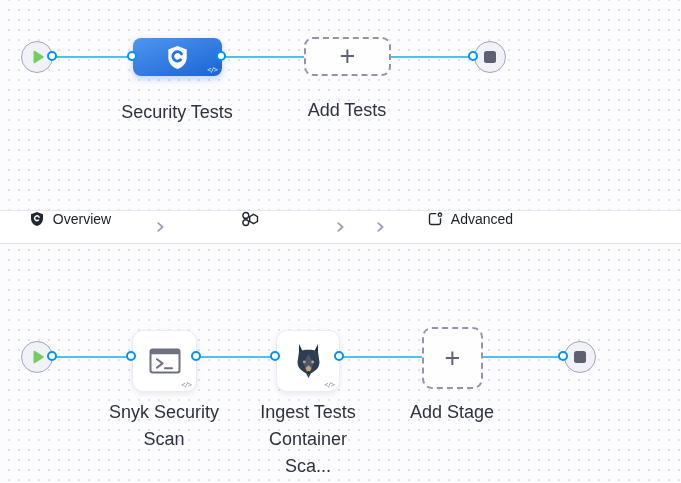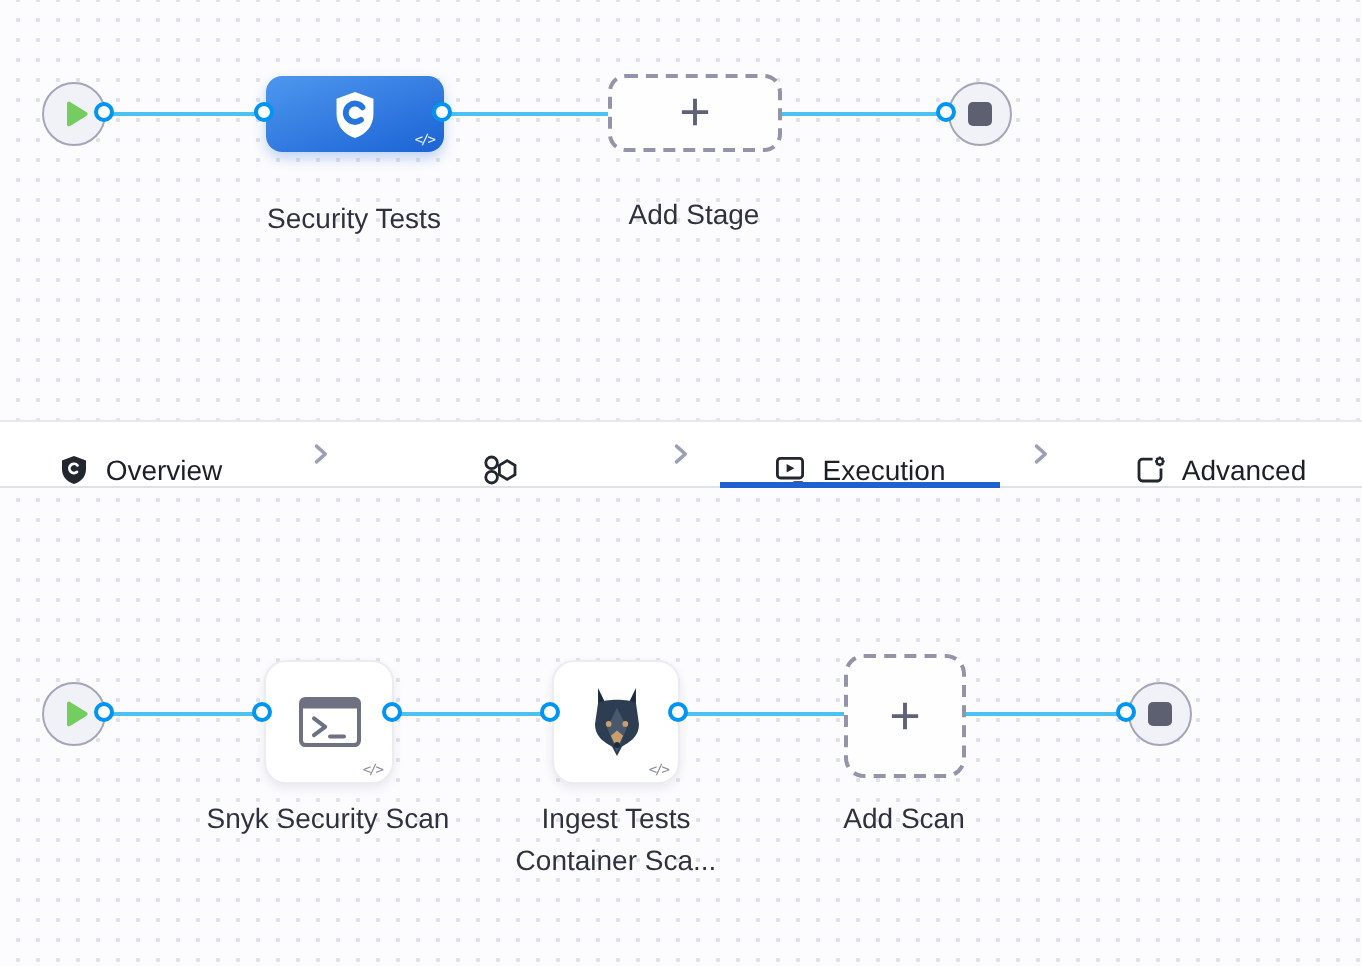"Security Tests" .node-label { font-size: 14px -> 18px }
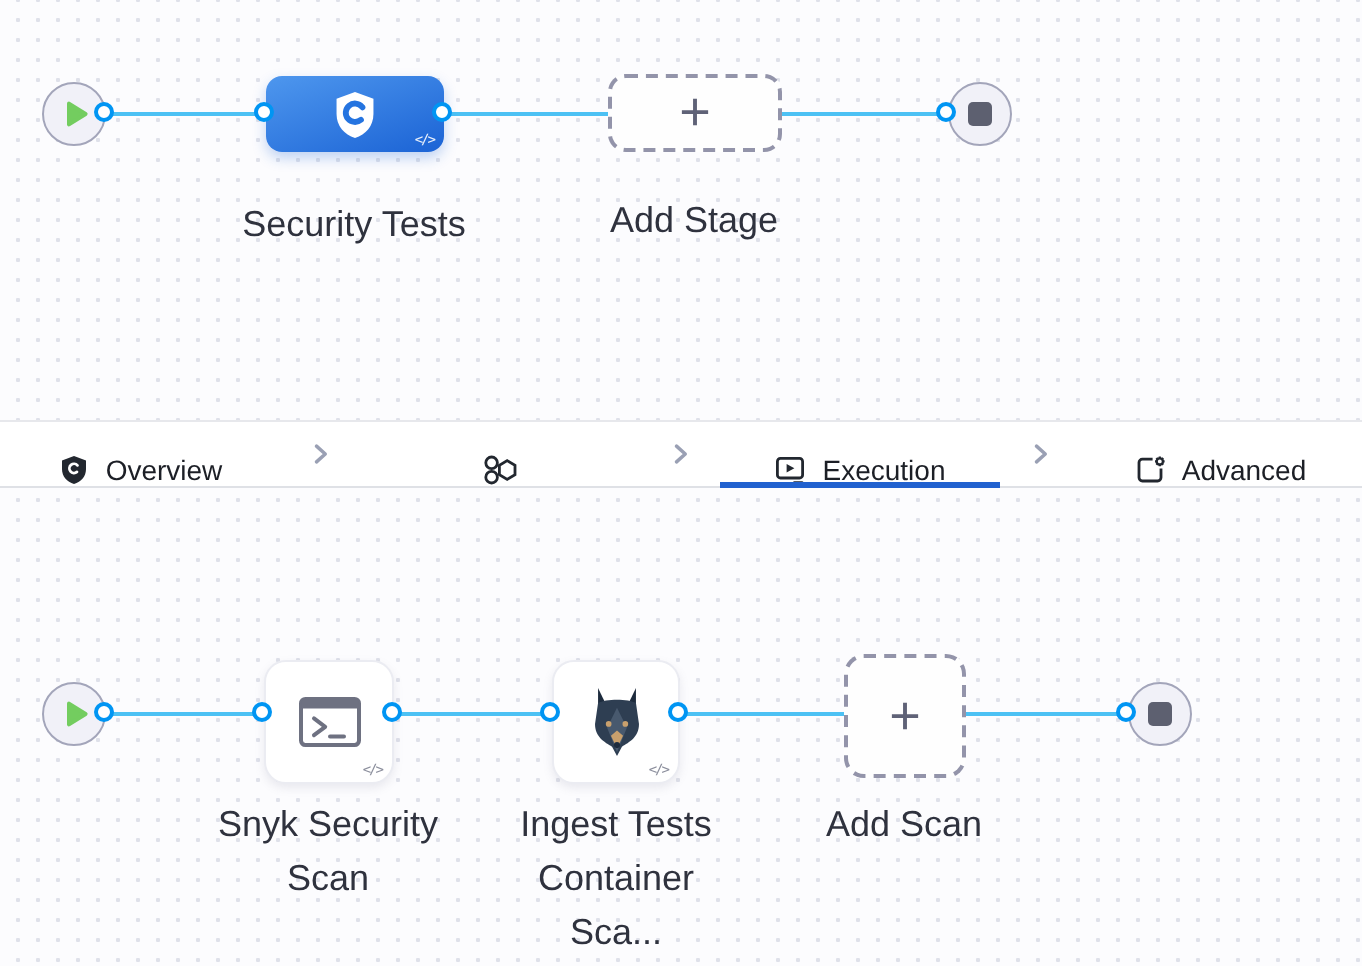"Add Stage" div.node-label { text: Stage -> Tests }
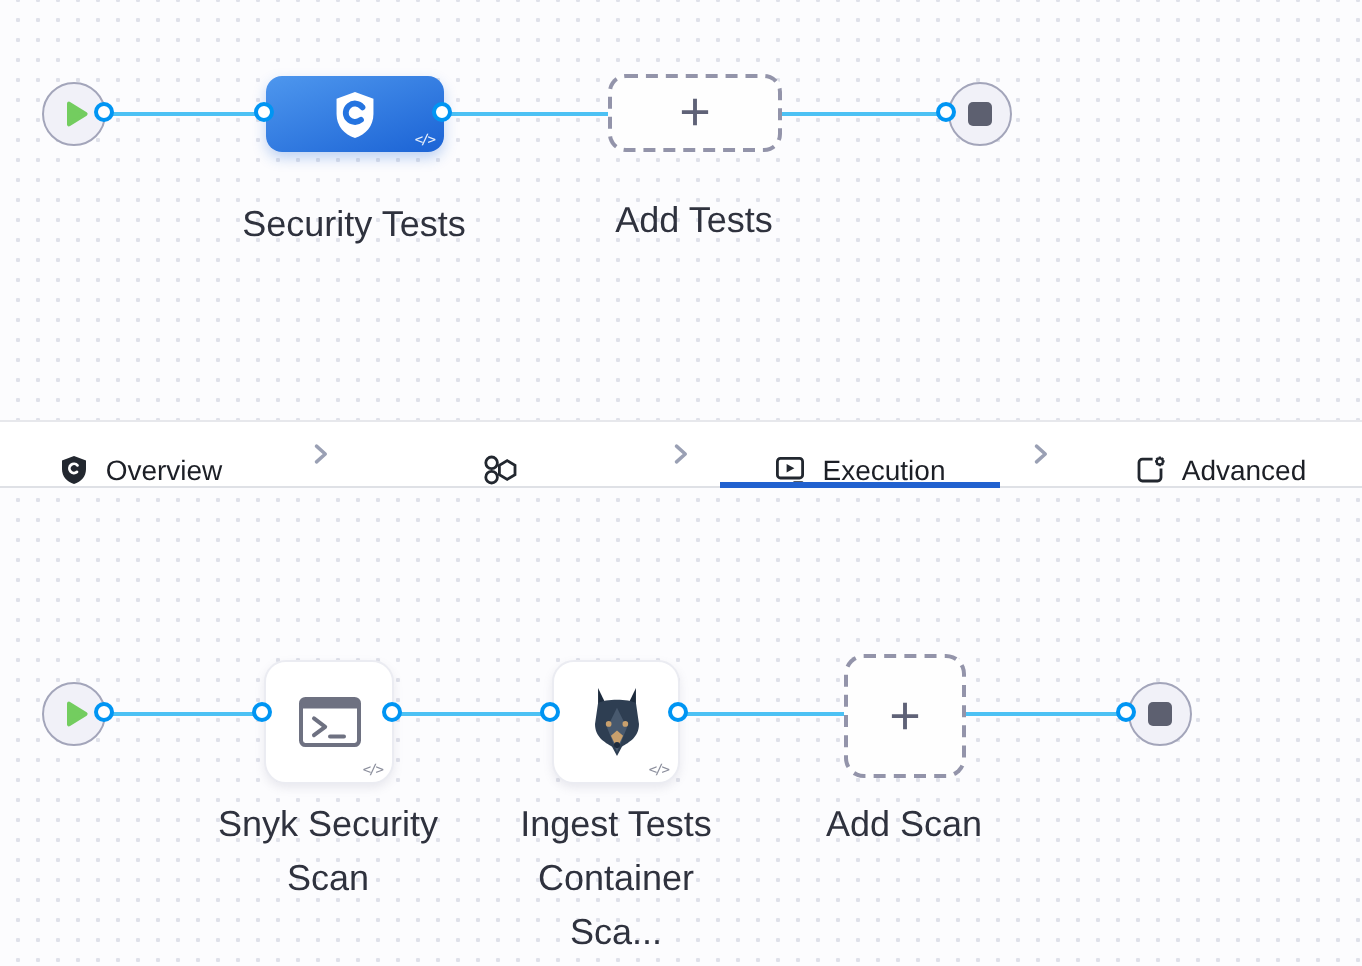"Overview" .tab { align-items: flex-end -> flex-start }
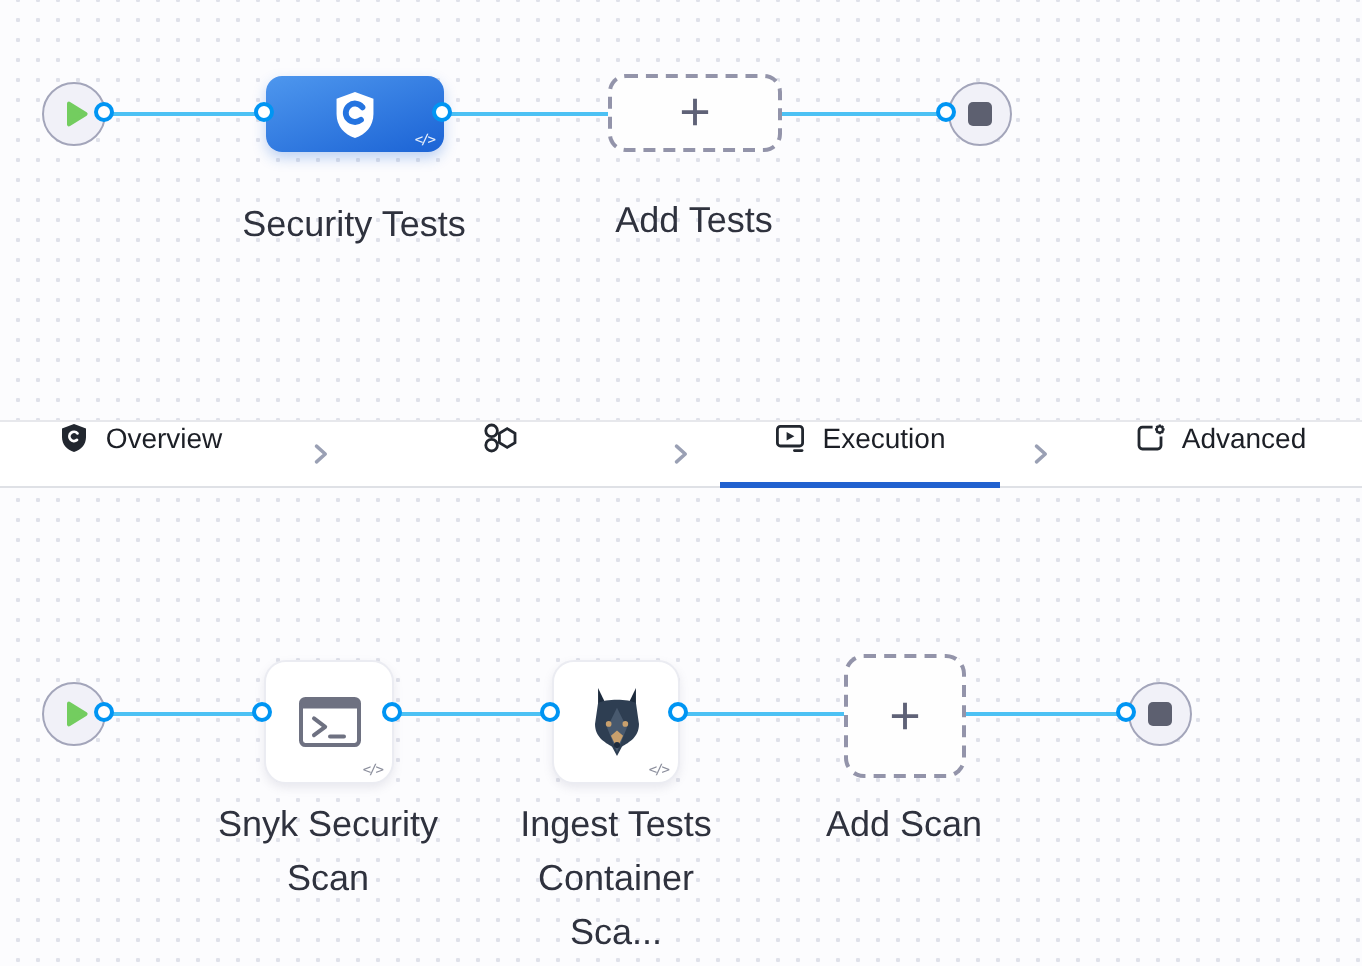"Execution" div.tab { html: <div> <svg> <rect></rect> <path></path> <path></path> </svg> <span>Execution</span> <span></span> </div> -> none }
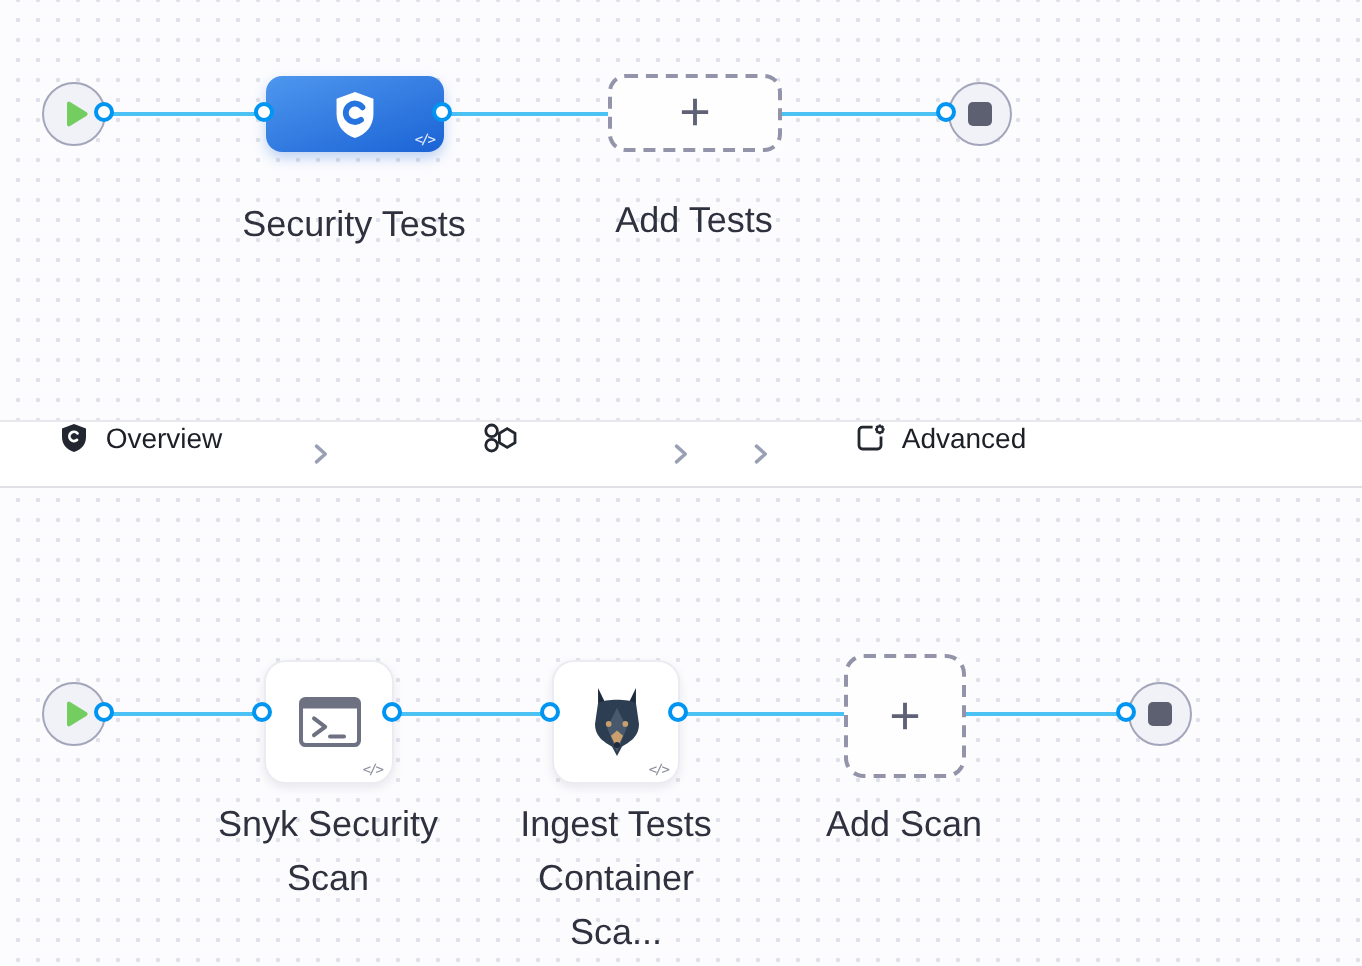"Add Scan" div.node-label { text: Scan -> Stage }
